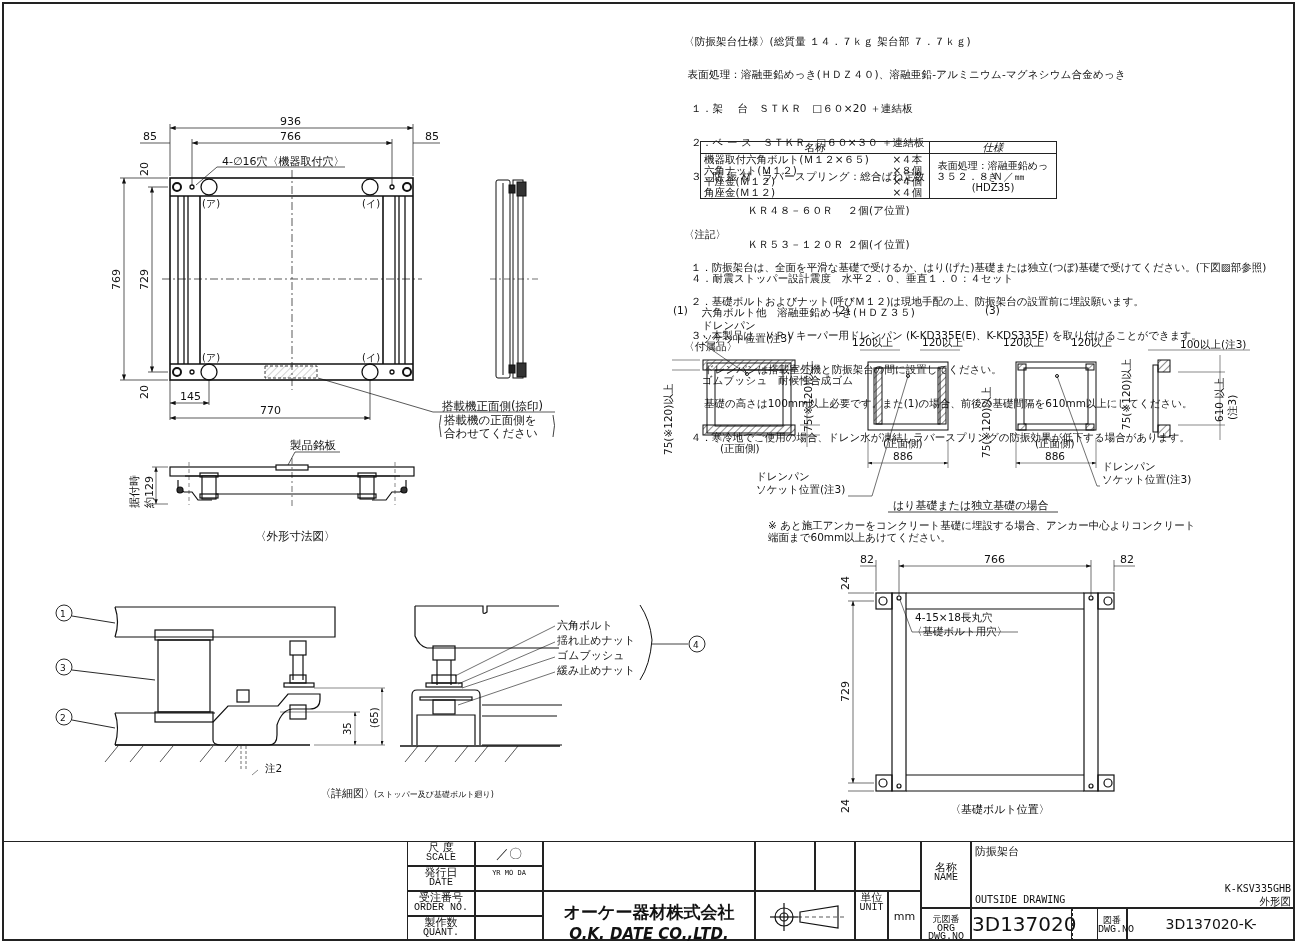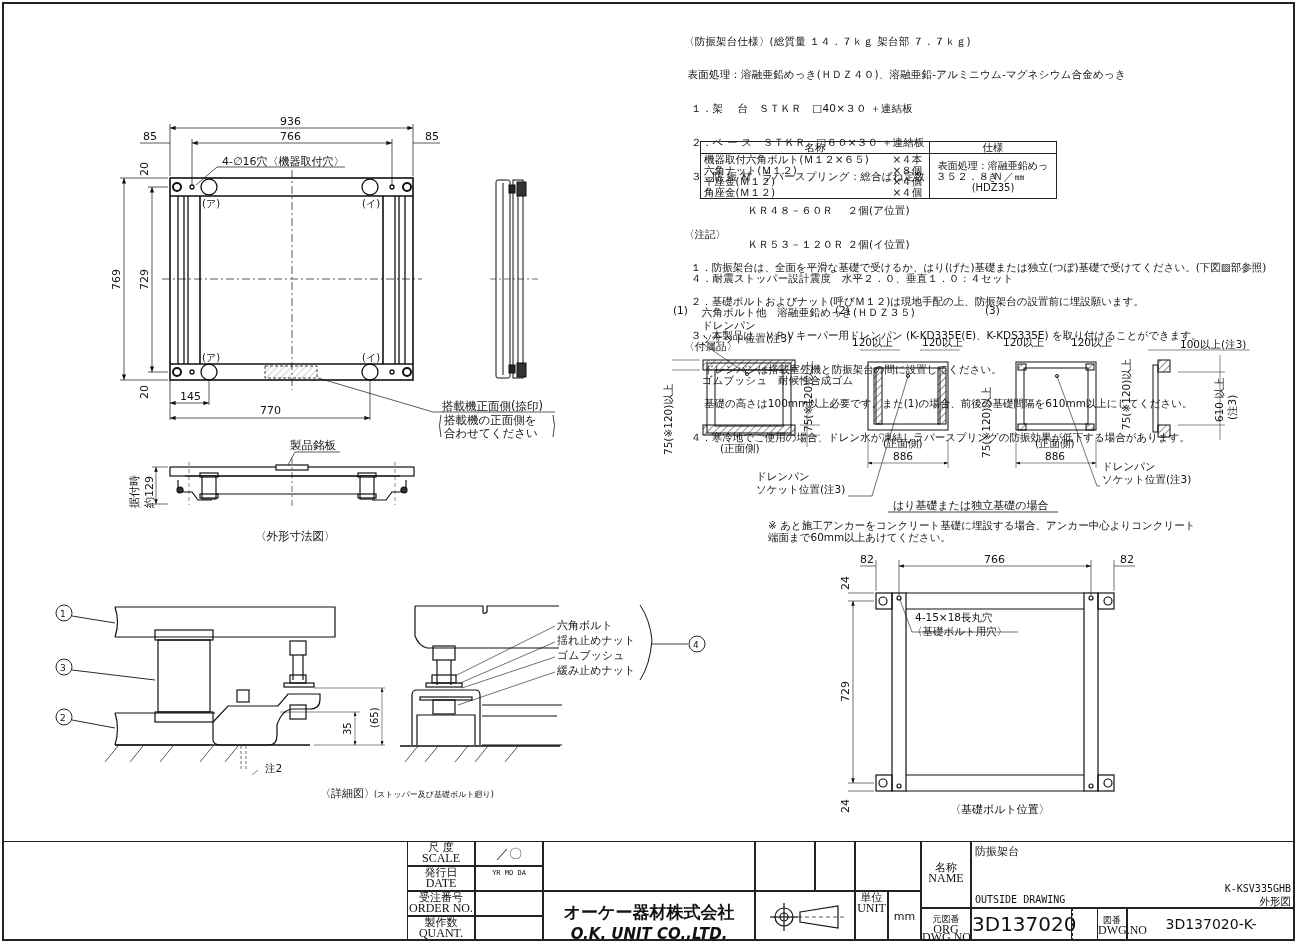"１．架 台 ＳＴＫＲ □40×３０ ＋連結板" div { text: 40×３０ -> ６０×20 }
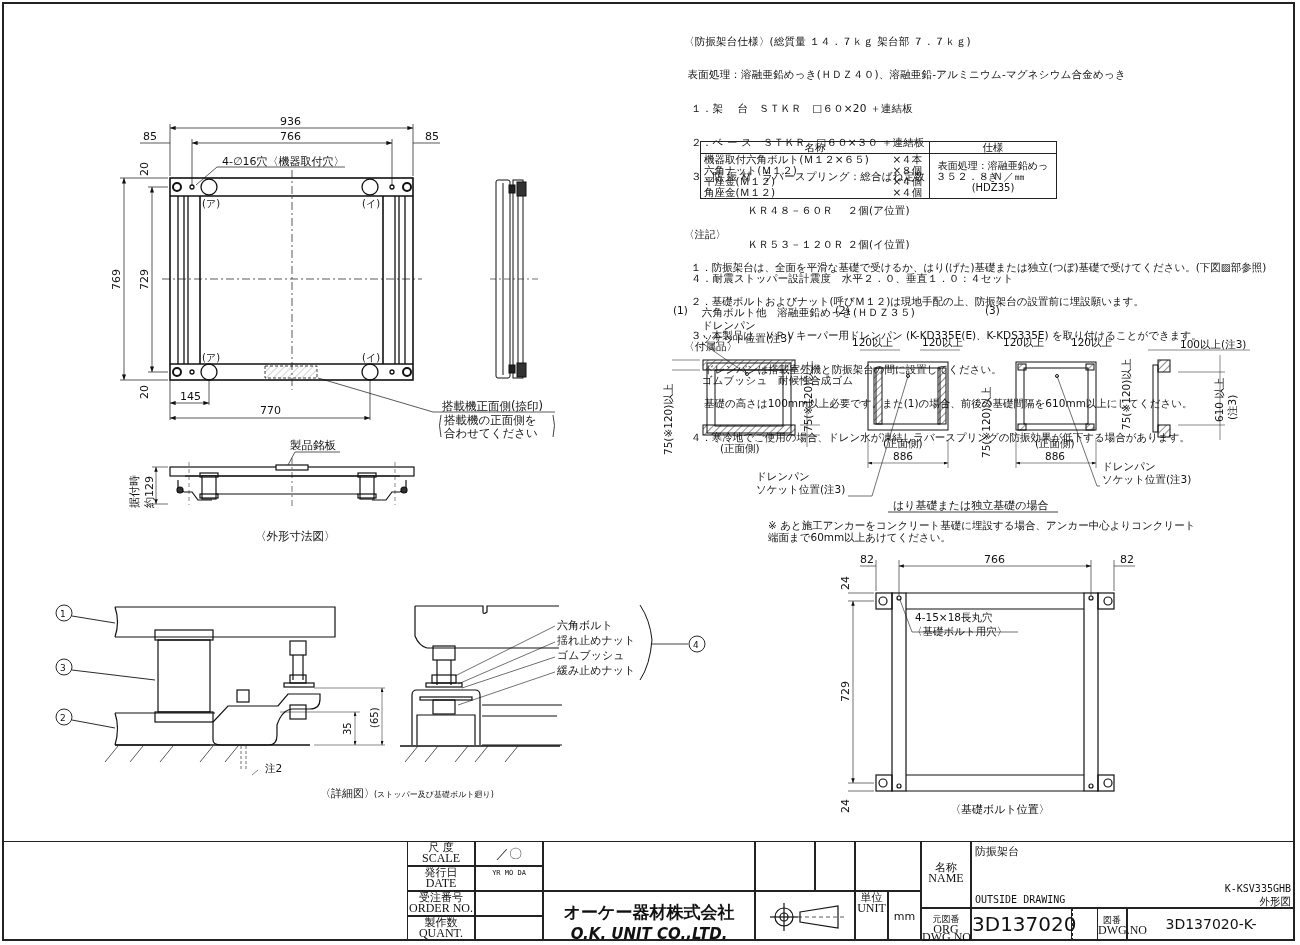"仕様" th { font-style: none -> italic }
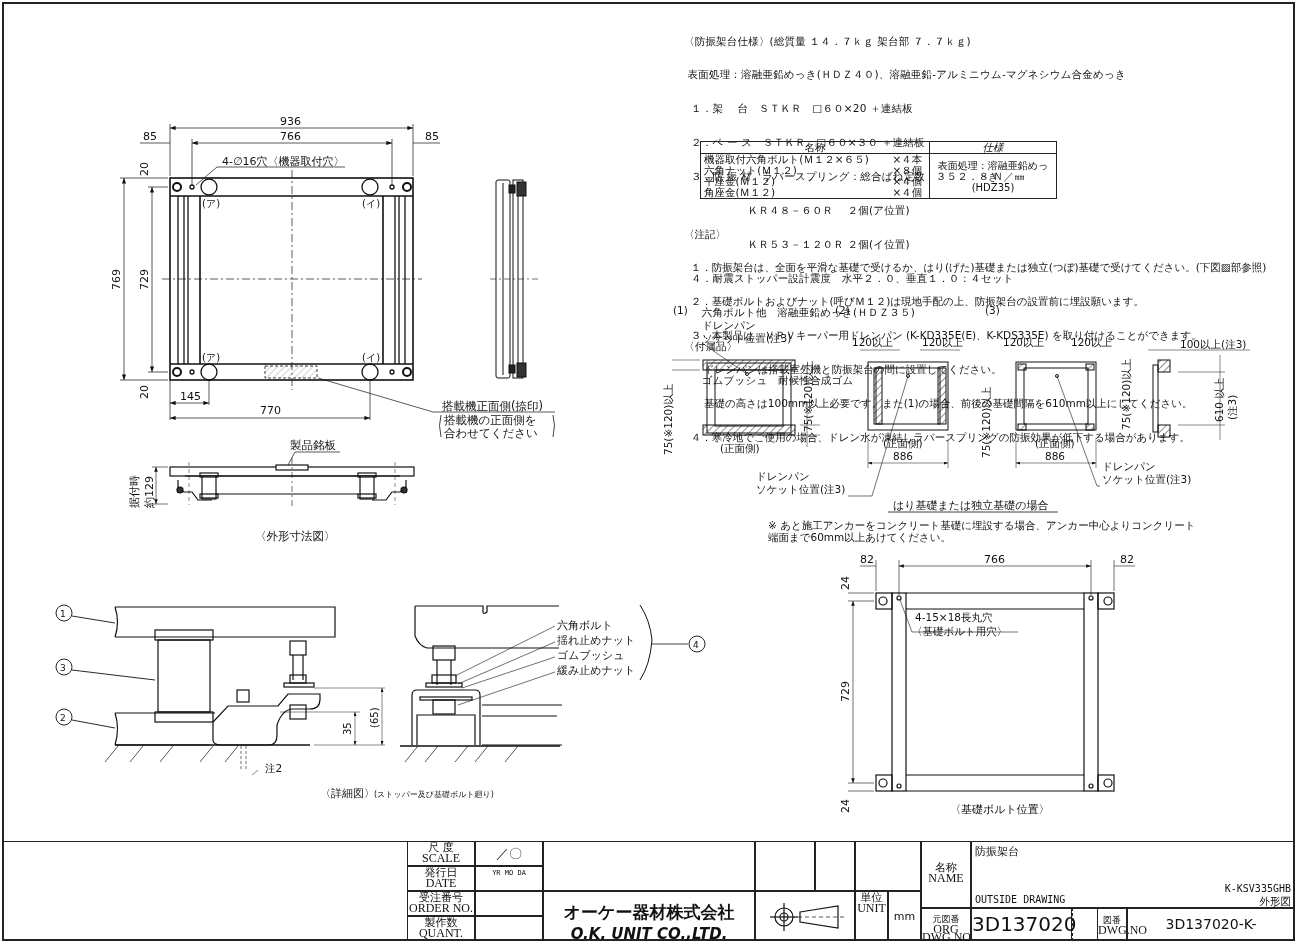"SCALE" .en { font-family: Liberation Serif, serif -> Liberation Mono, monospace; font-size: 12px -> 10px }
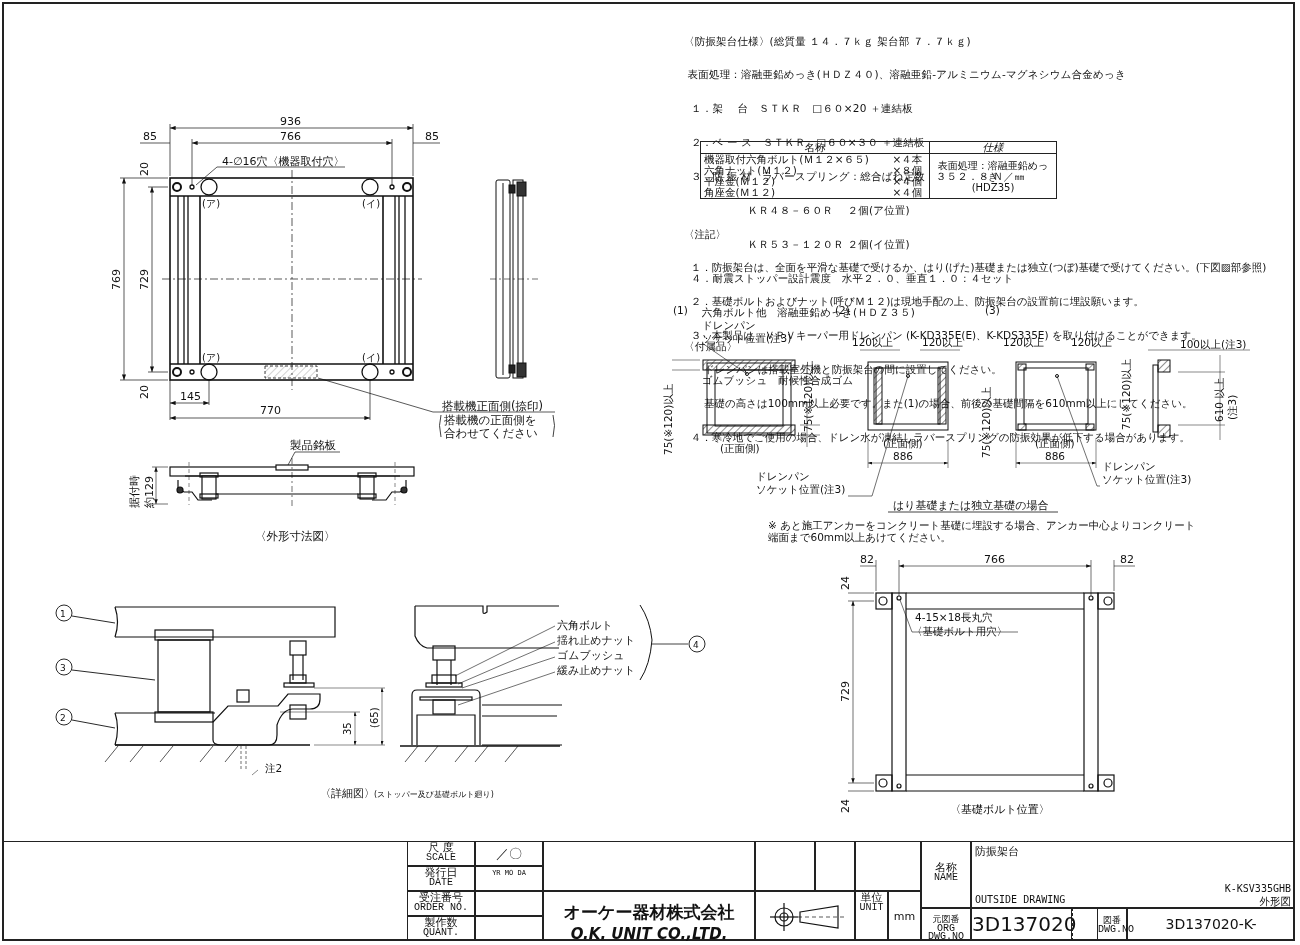"O.K. UNIT CO.,LTD." span { text: UNIT -> DATE }
